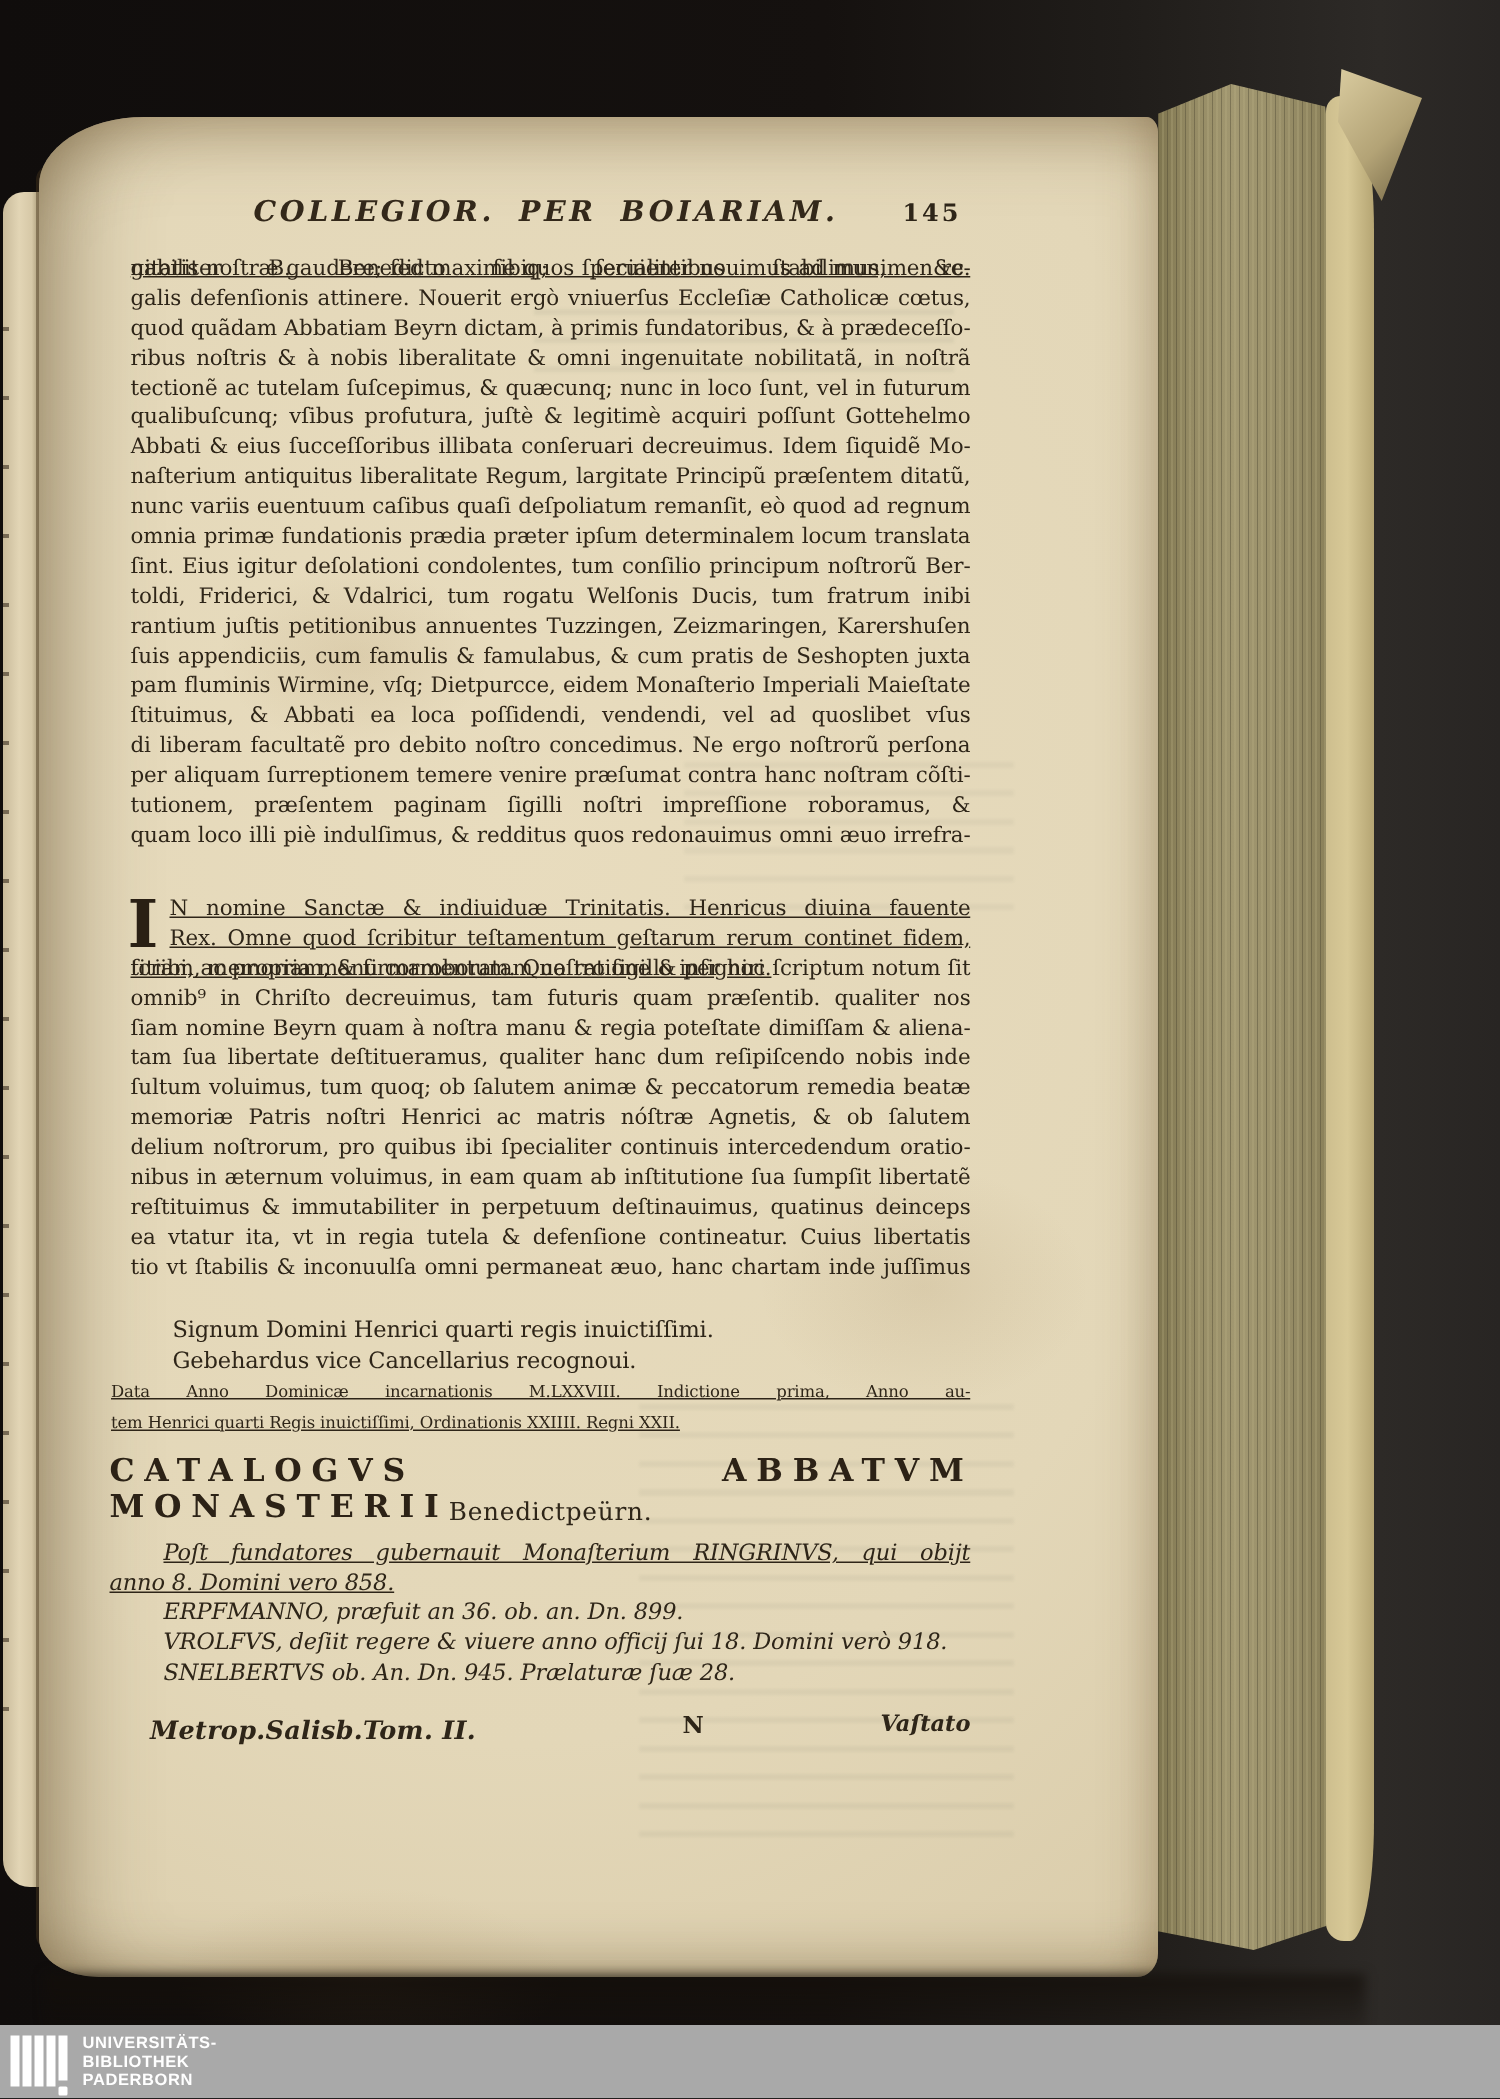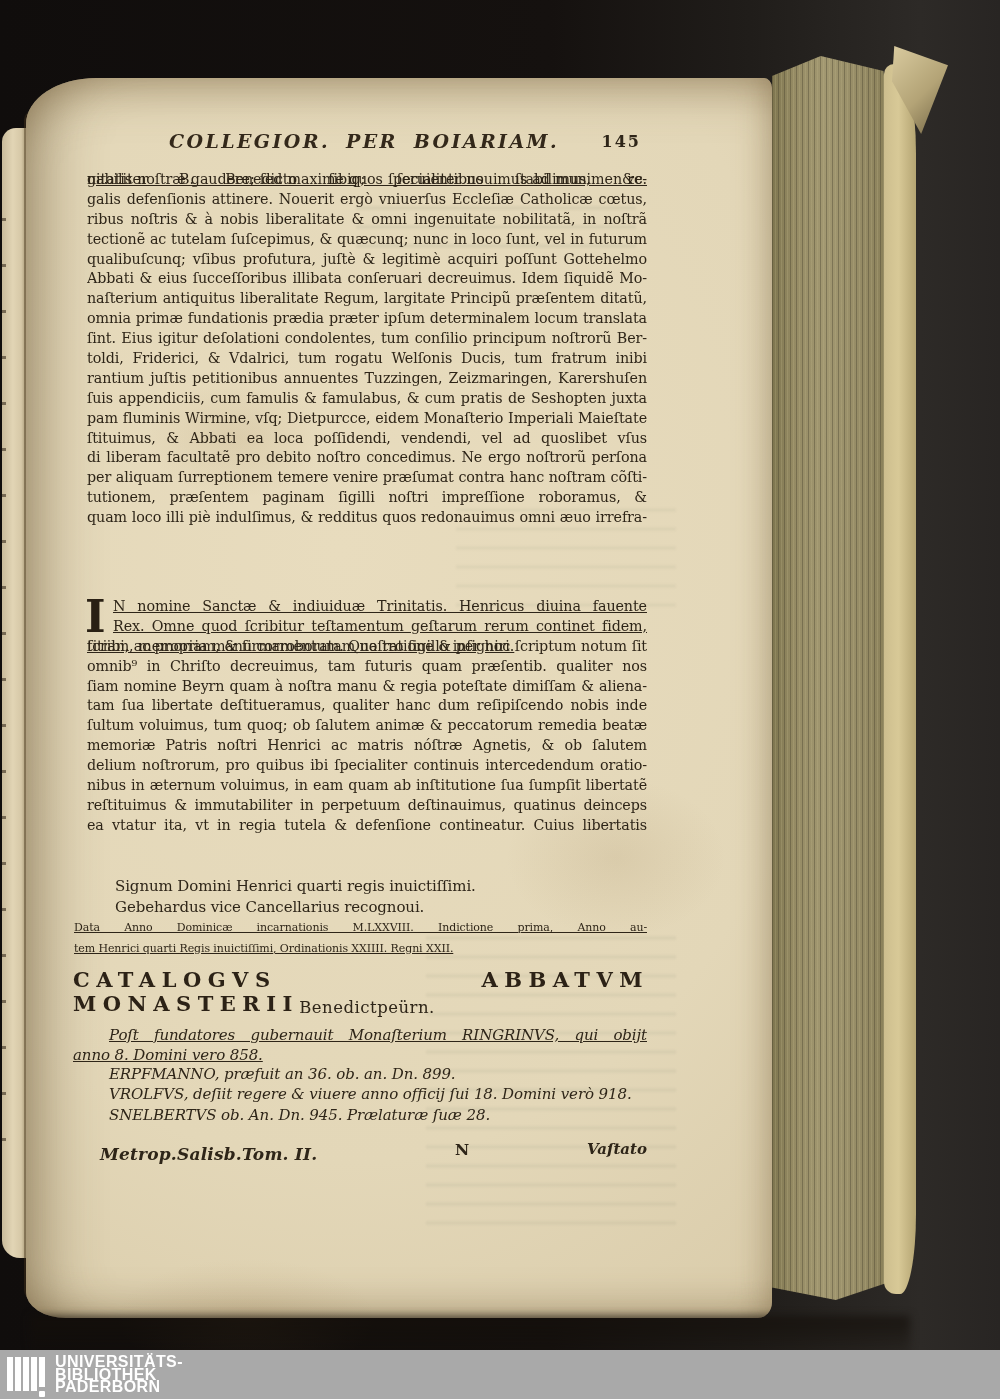"quod quãdam Abbatiam Beyrn dictam," span.line { html: none -> <span>quod quãdam Abbatiam Beyrn dictam, à primis fundatoribus, &amp; à prædeceſſo-</span> }
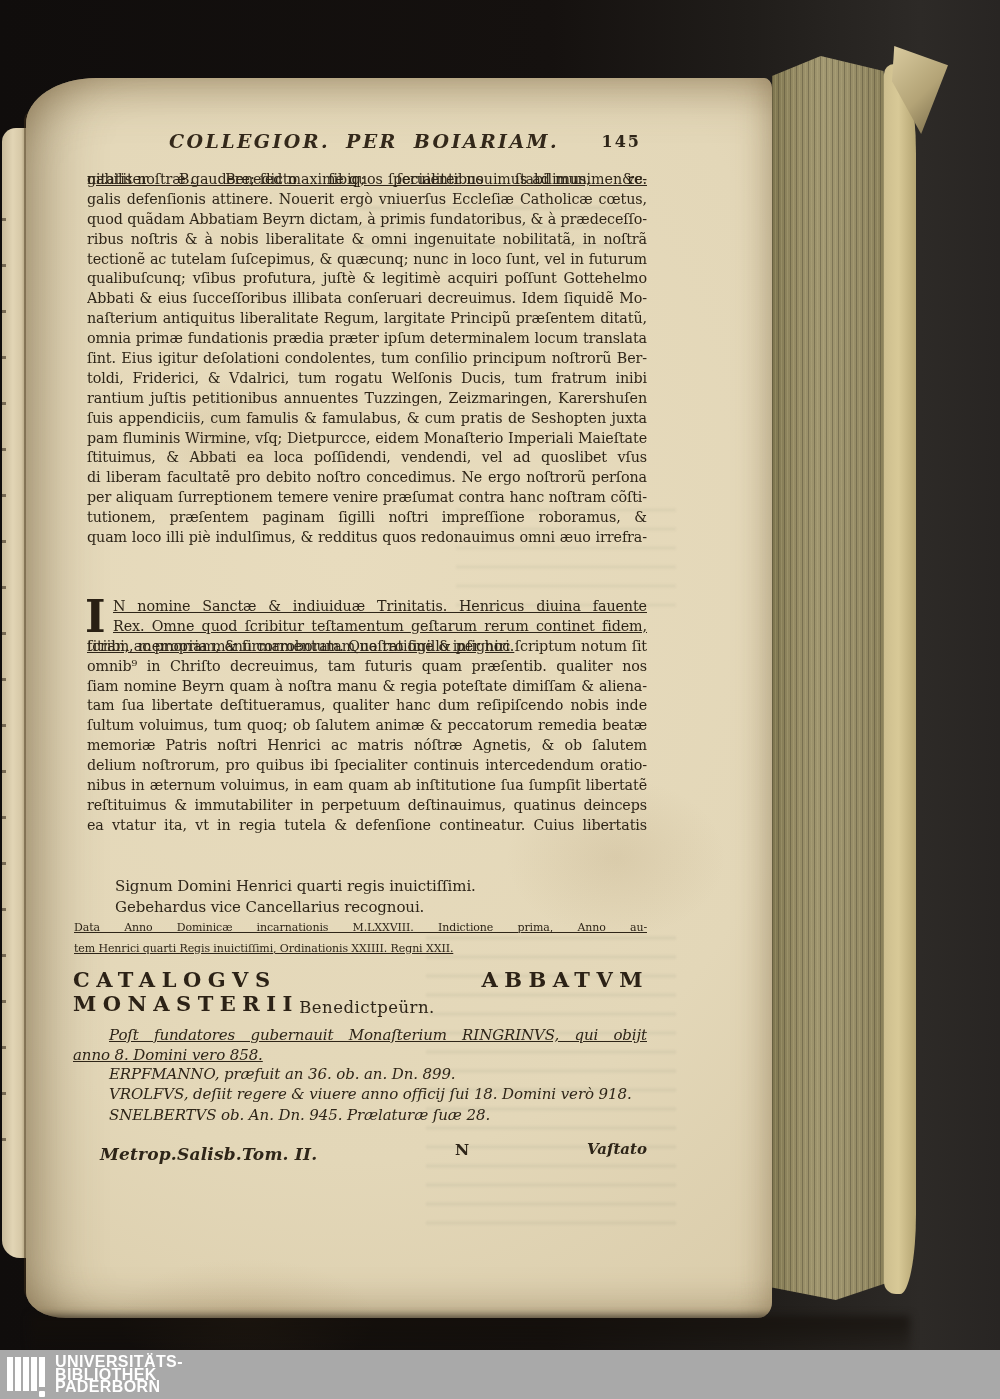"nunc variis euentuum caſibus quaſi" span.line { html: none -> <span>nunc variis euentuum caſibus quaſi deſpoliatum remanſit, eò quod ad regnum</span> }
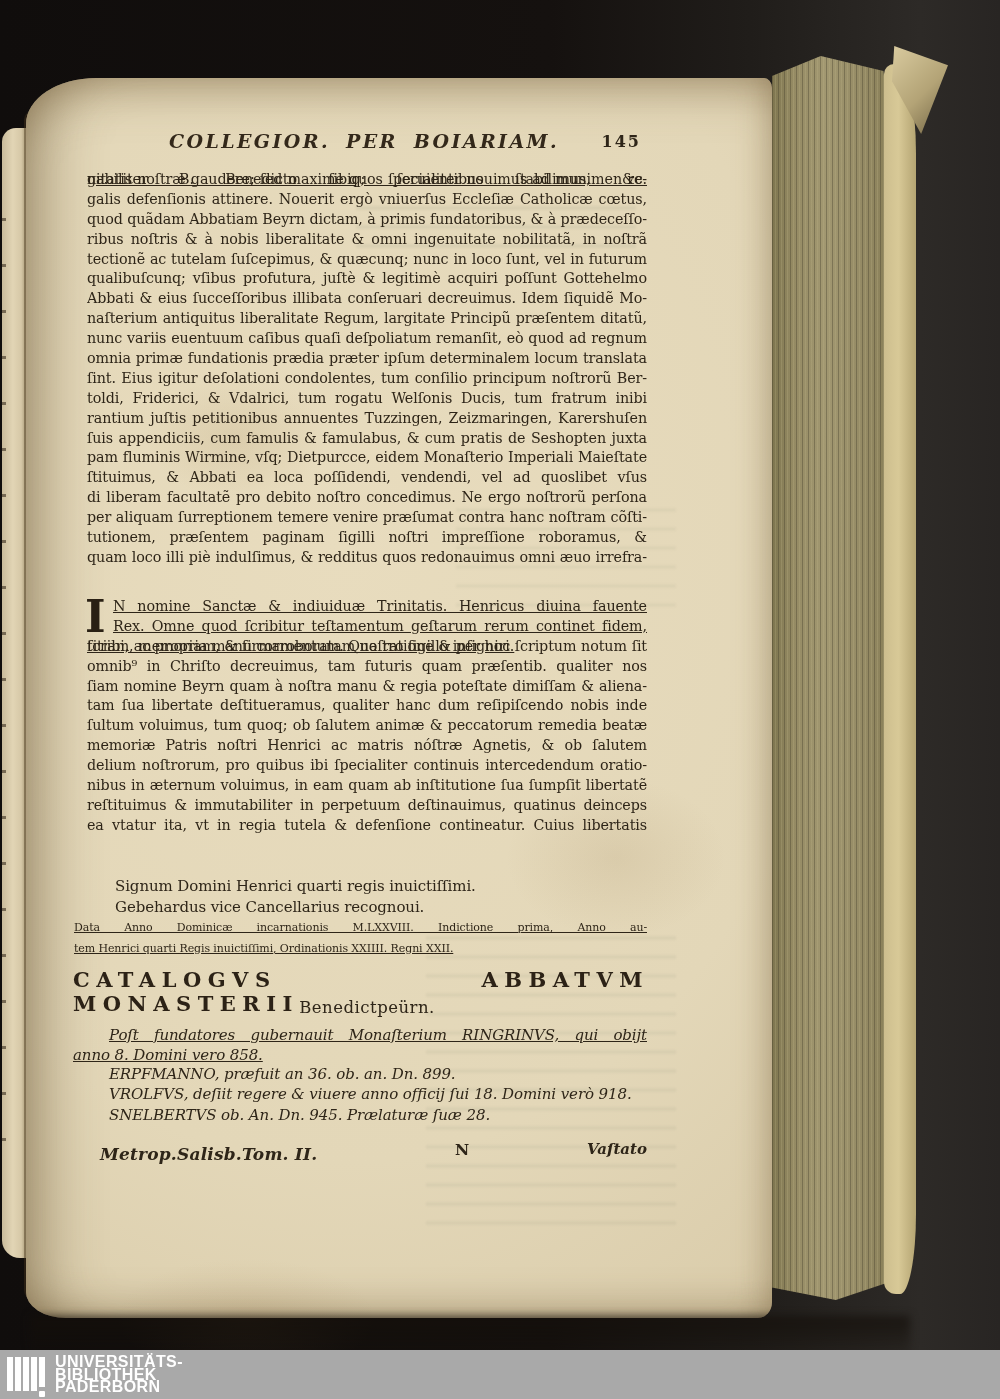"tio vt ſtabilis & inconuulſa" span.line { html: none -> <span>tio vt ſtabilis &amp; inconuulſa omni permaneat æuo, hanc chartam inde juſſimus</span> }
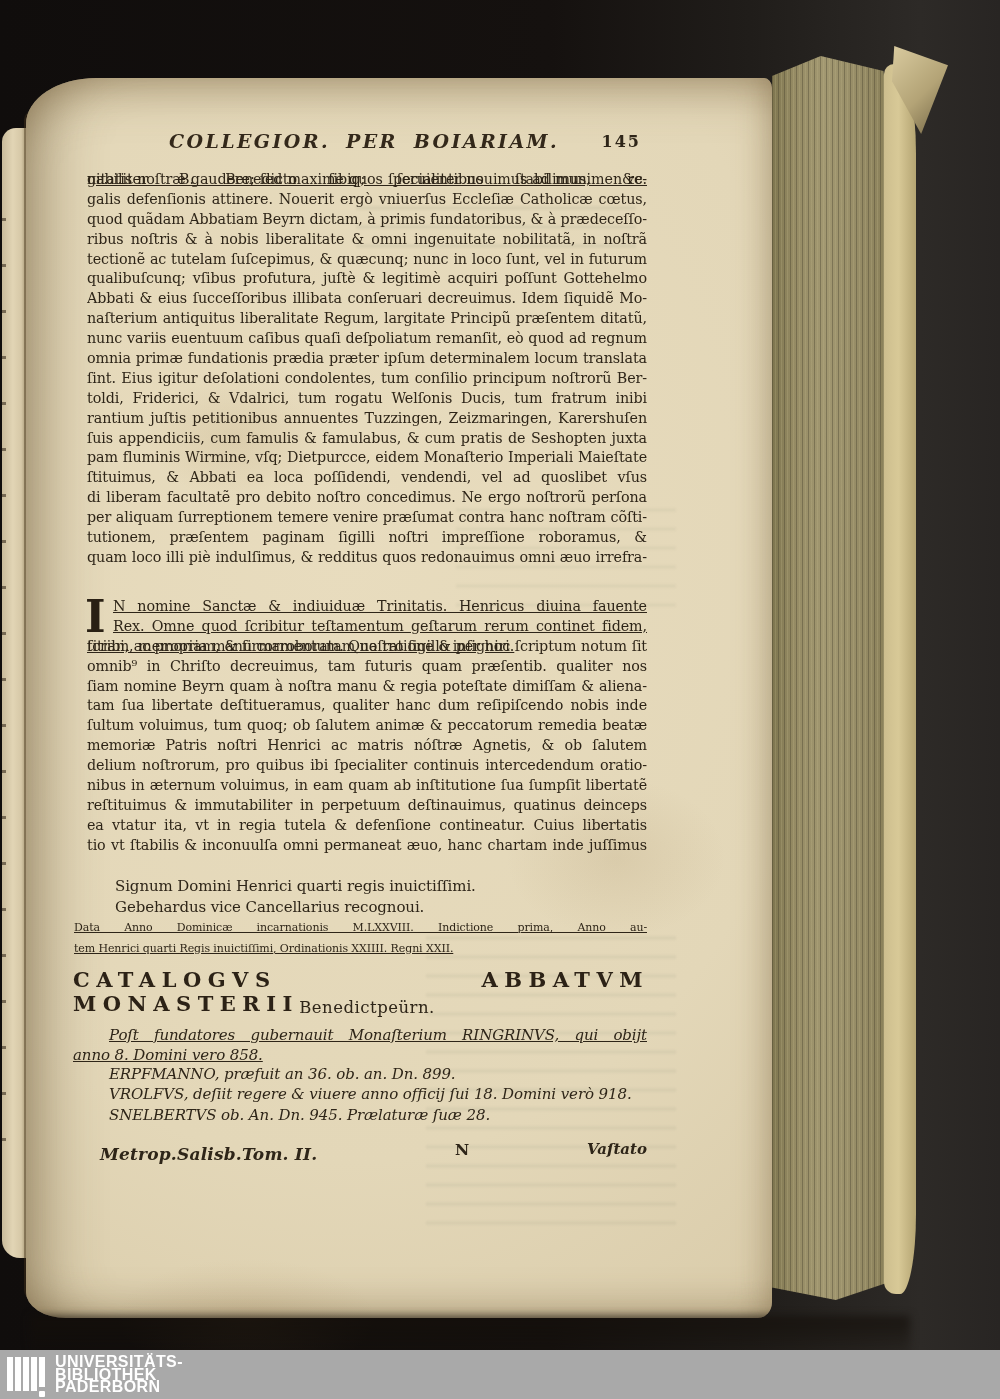"UNIVERSITÄTS-" .bar-text { font-size: 16px -> 11px }
